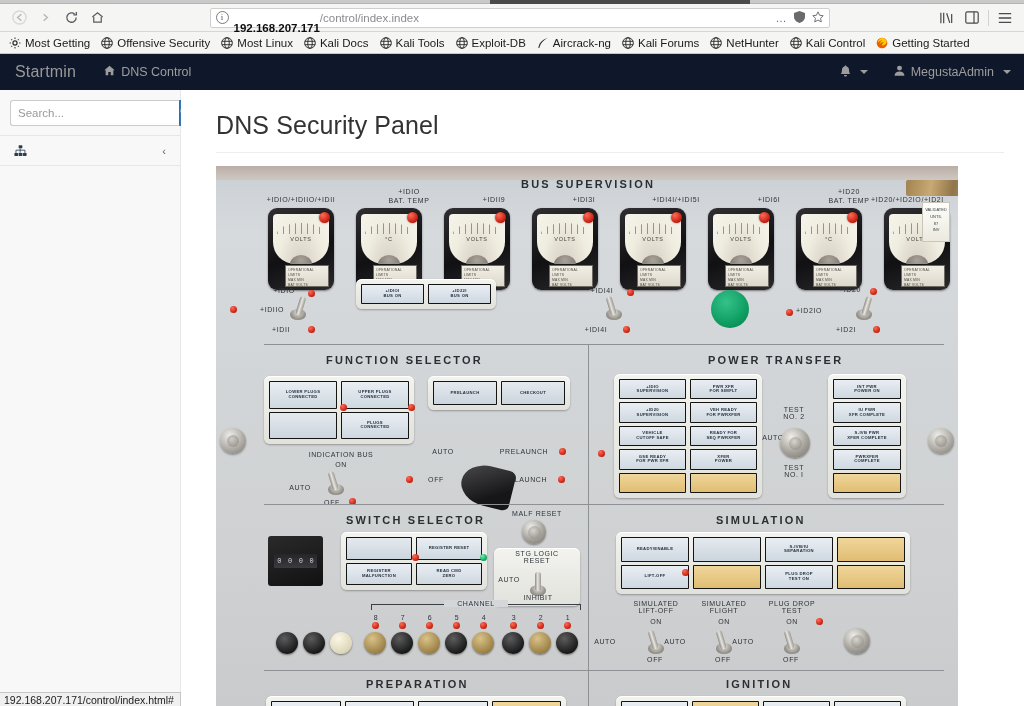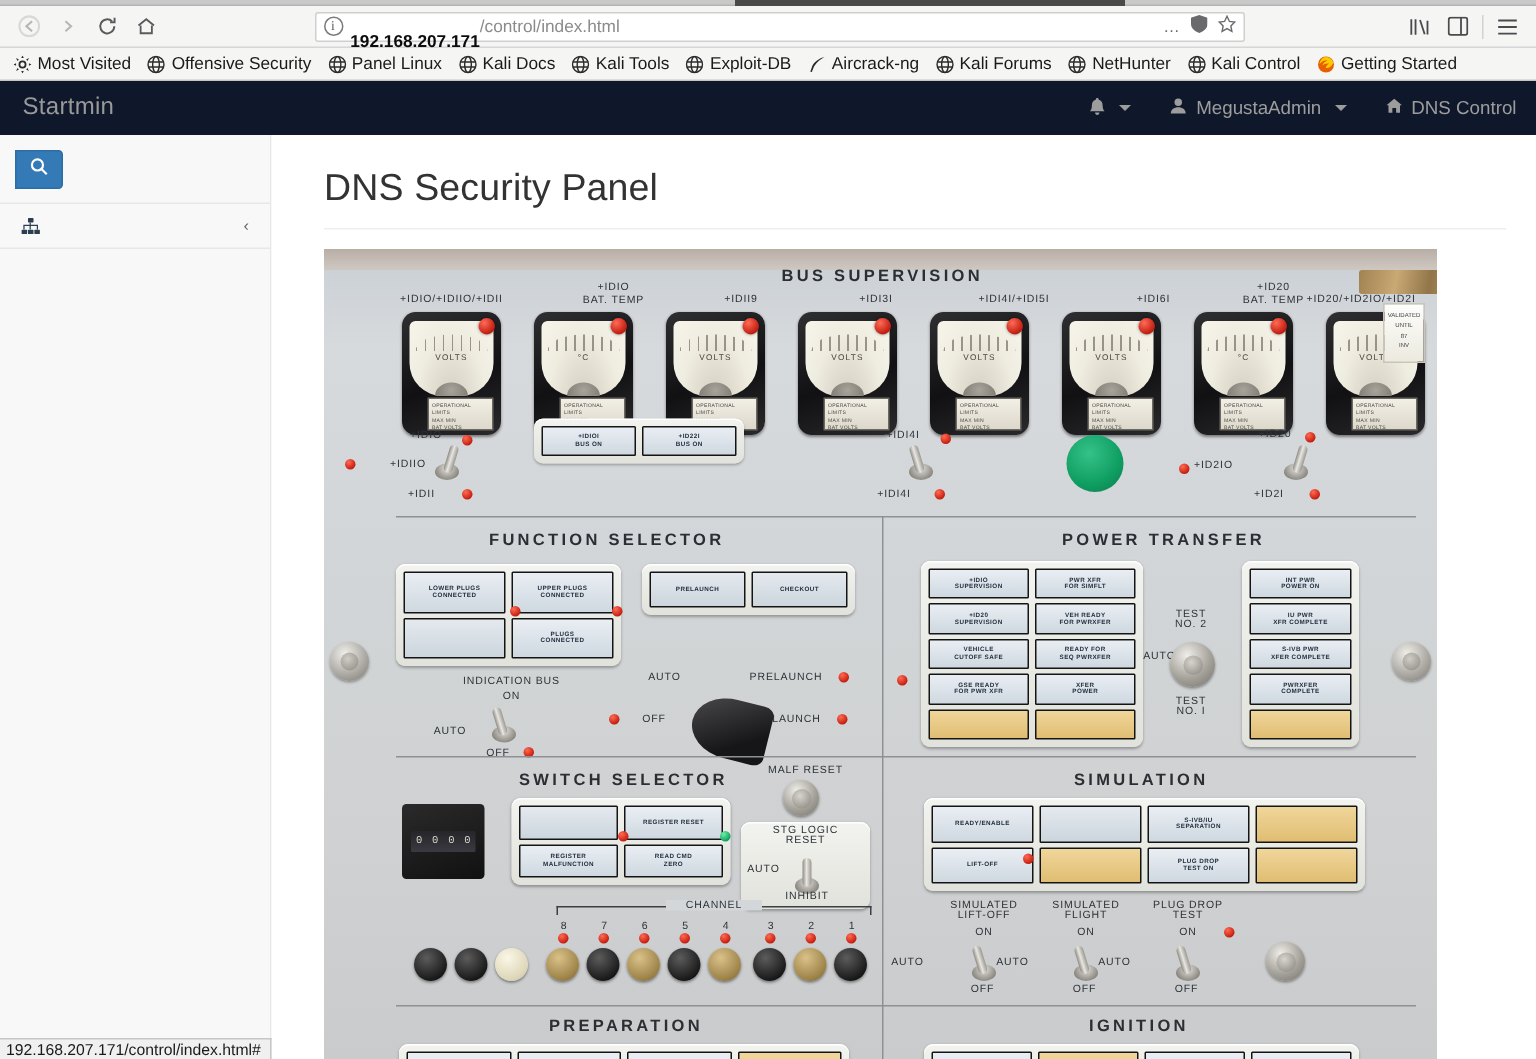"/control/index.html" span.url-path { text: /control/index.html -> /control/index.index }
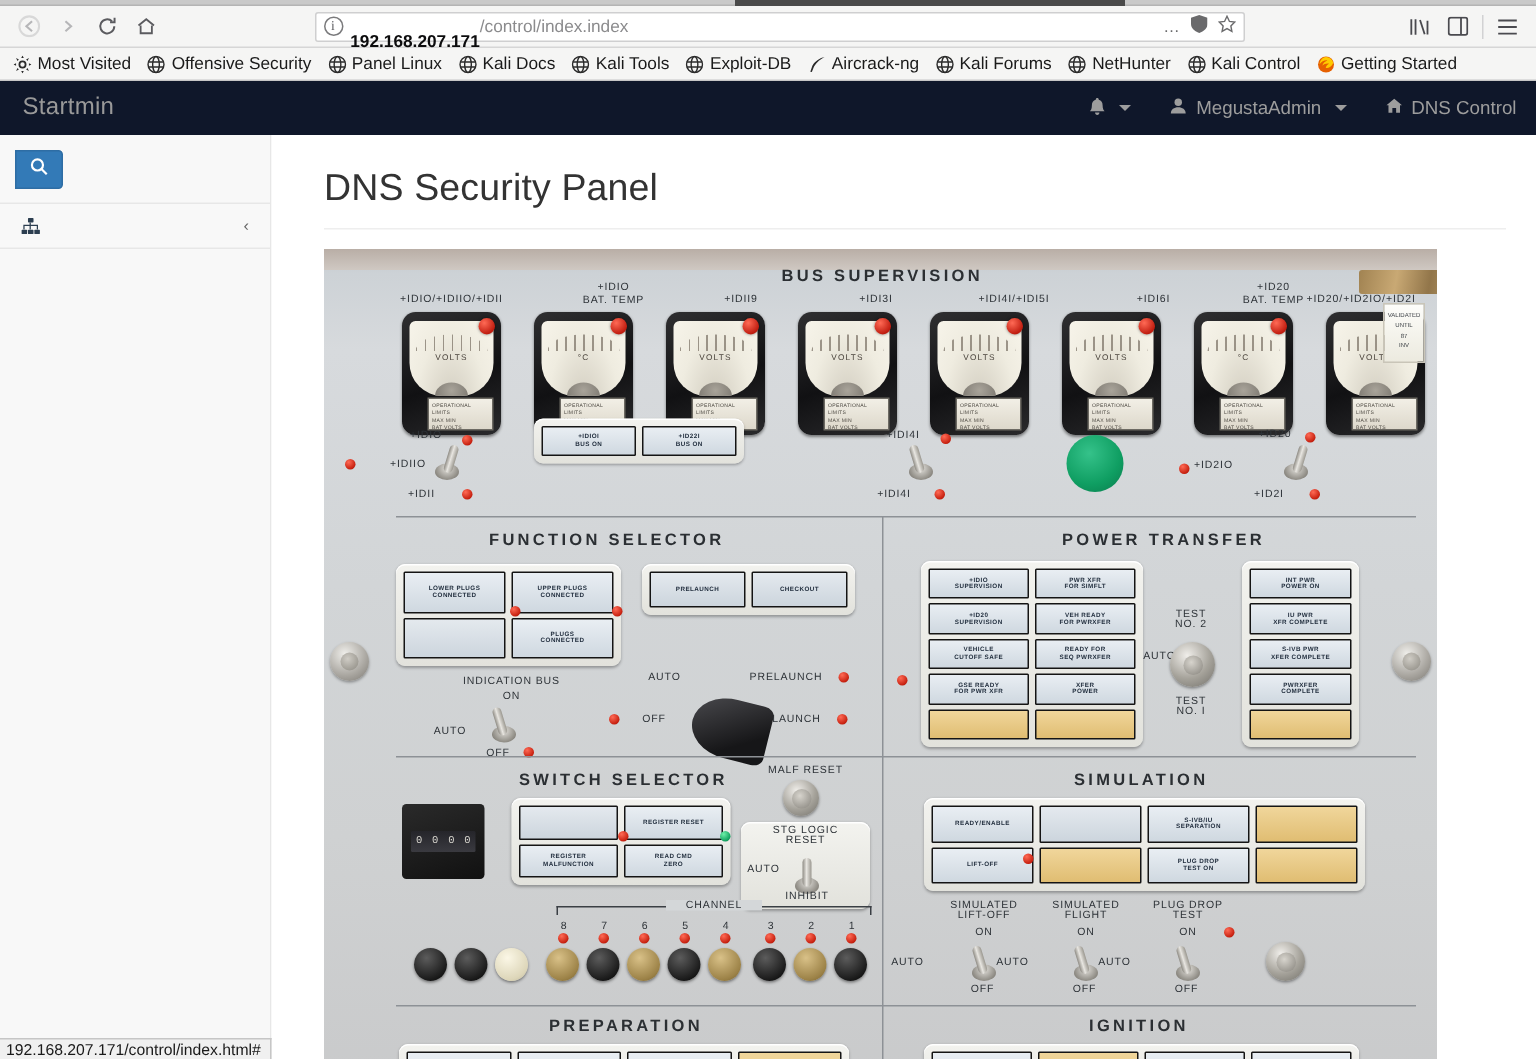"Most Visited" span { text: Visited -> Getting }
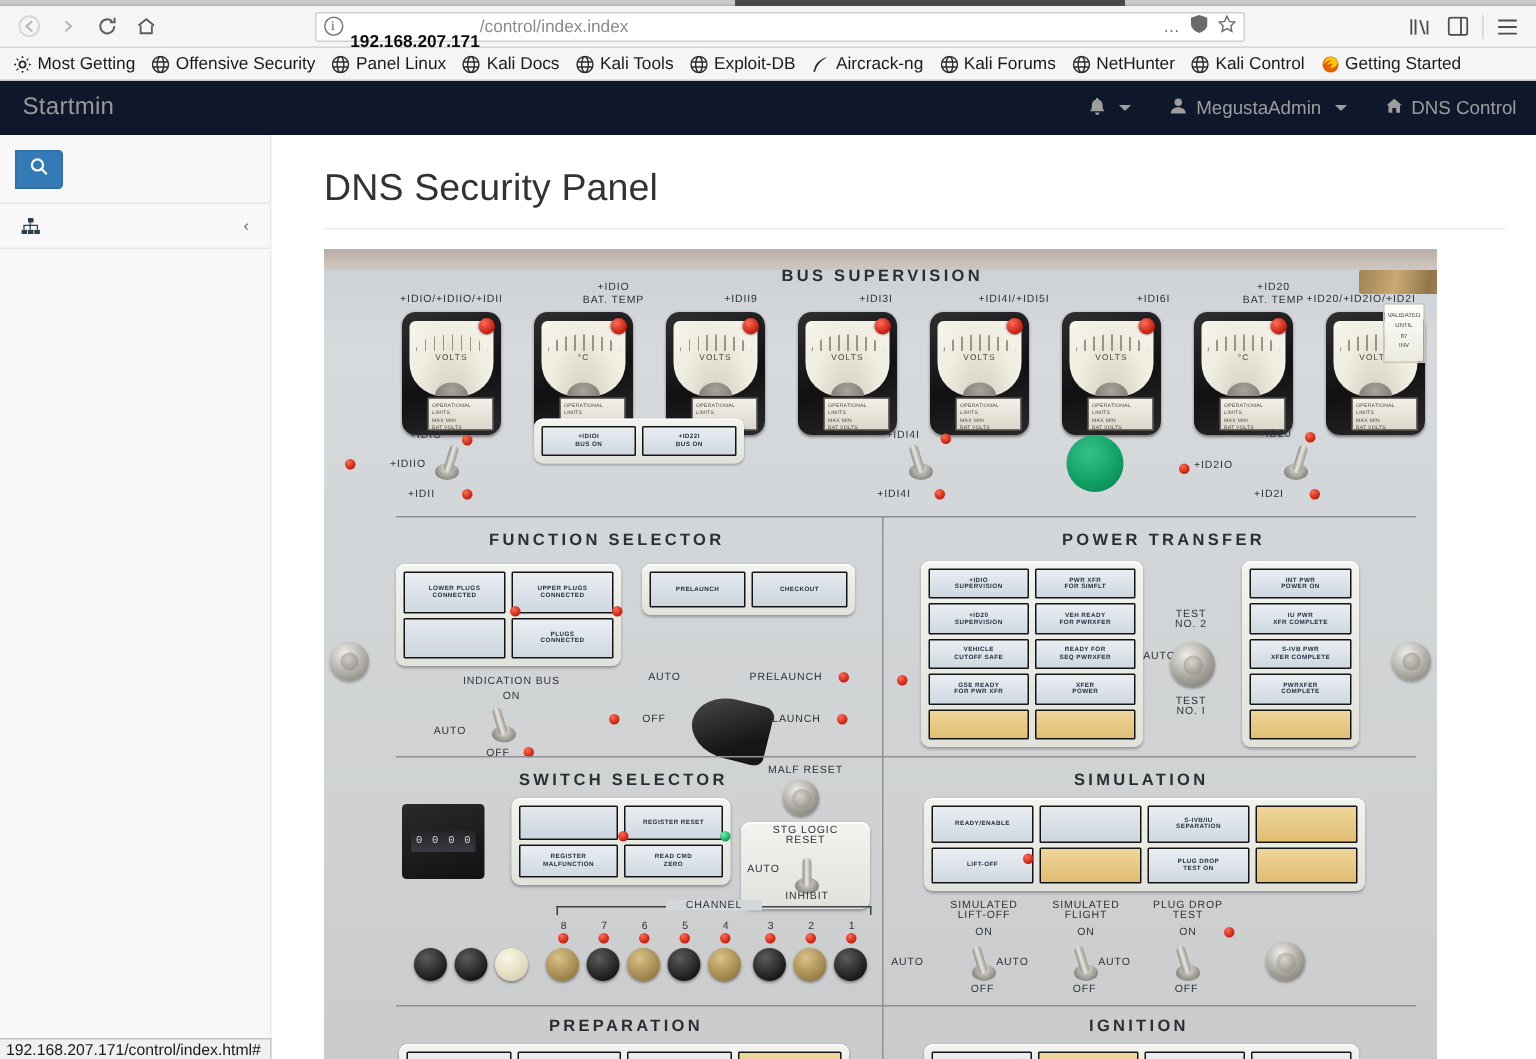"Panel Linux" span { text: Panel -> Most }
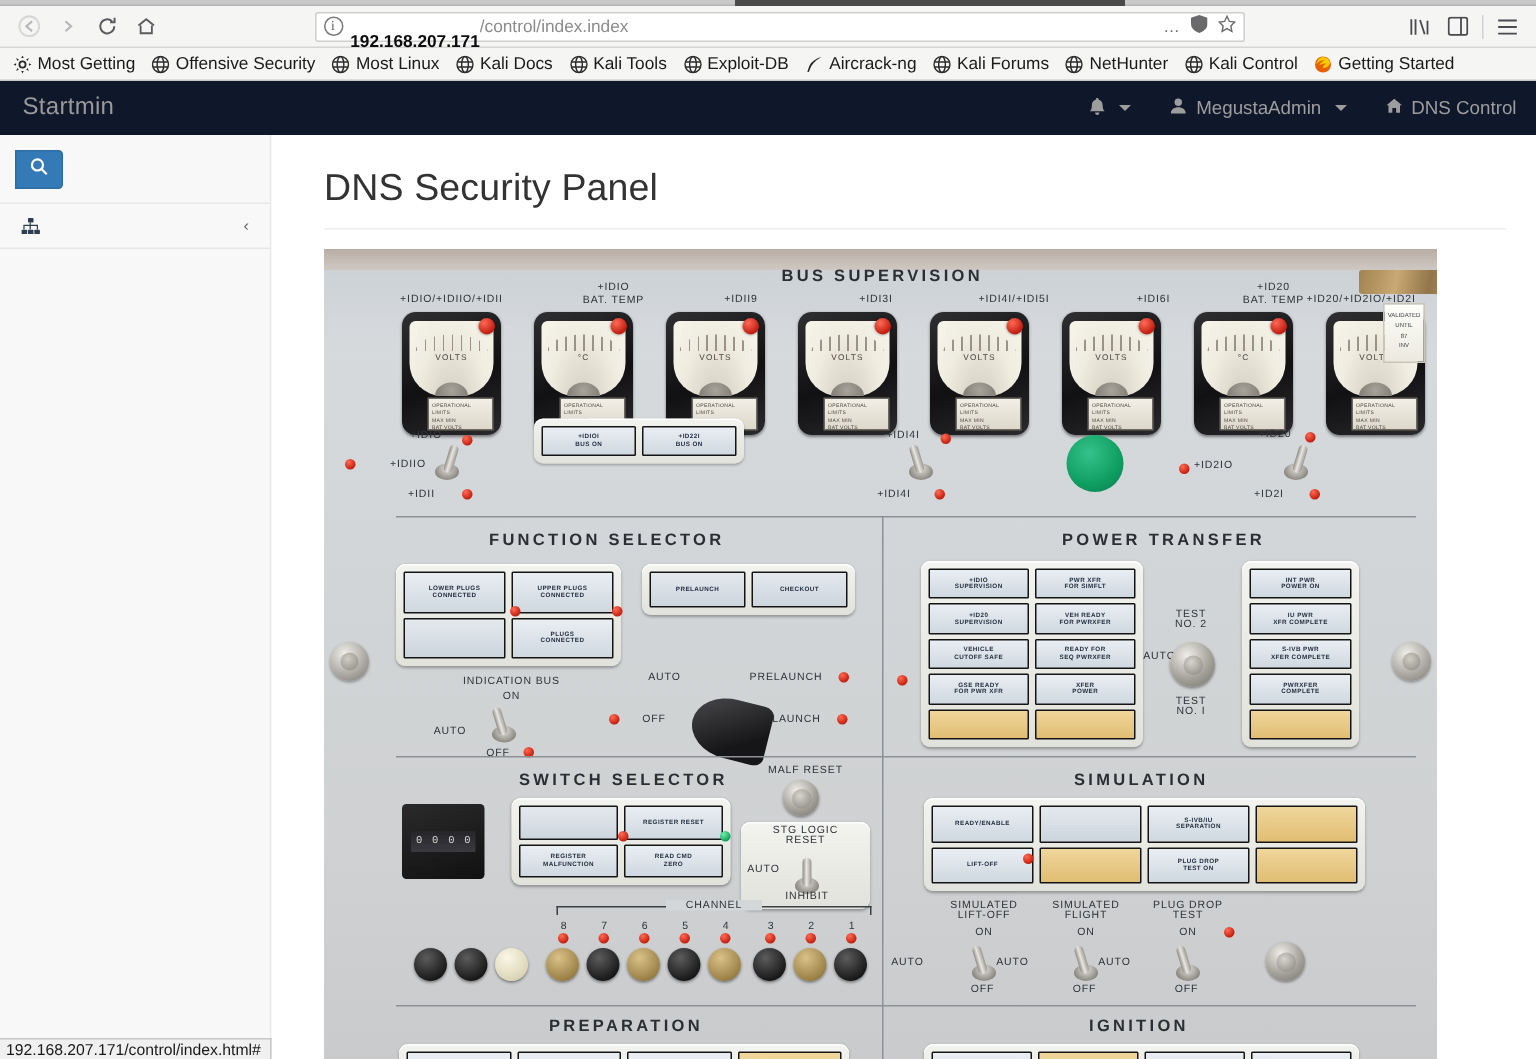"MegustaAdmin" div { order: before "DNS Control" -> after "DNS Control" }
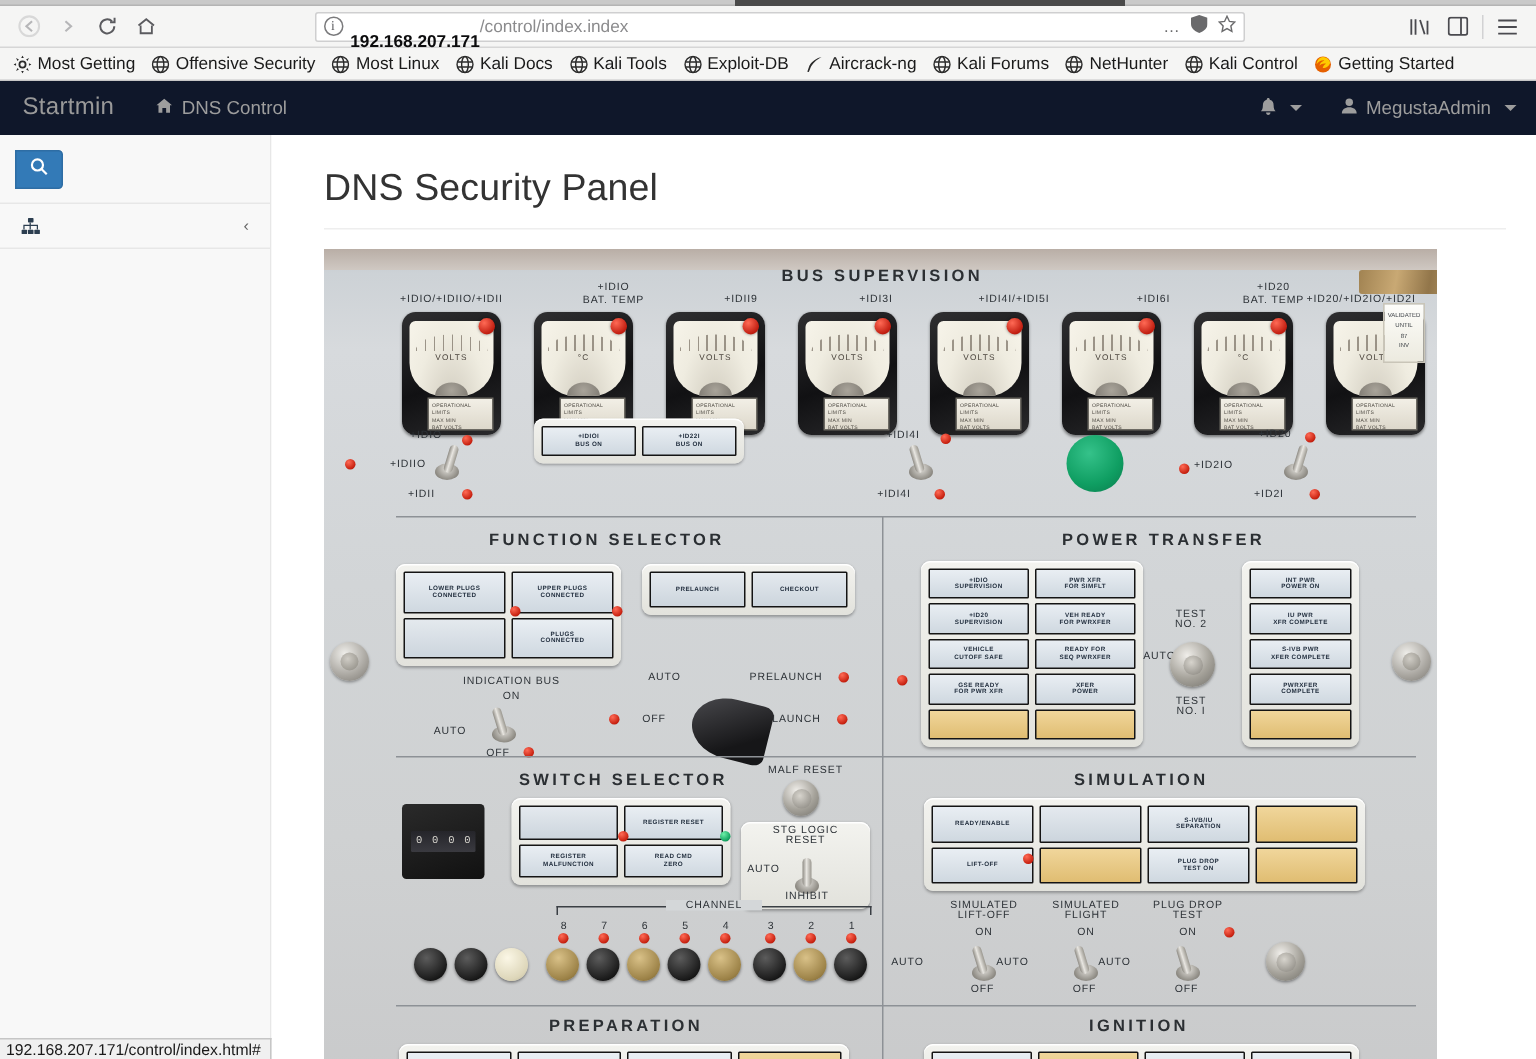"Search..." input { html: none -> <input> }
